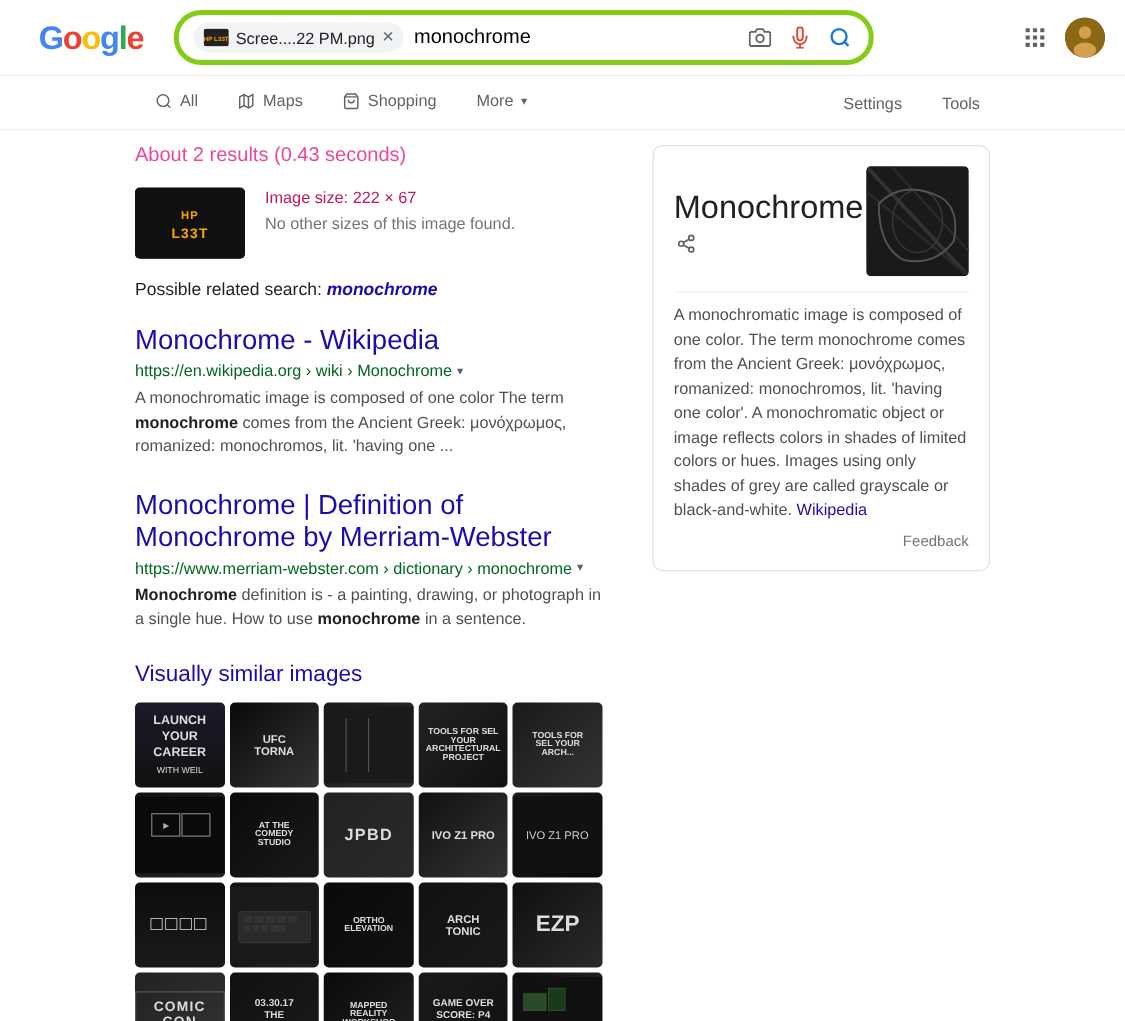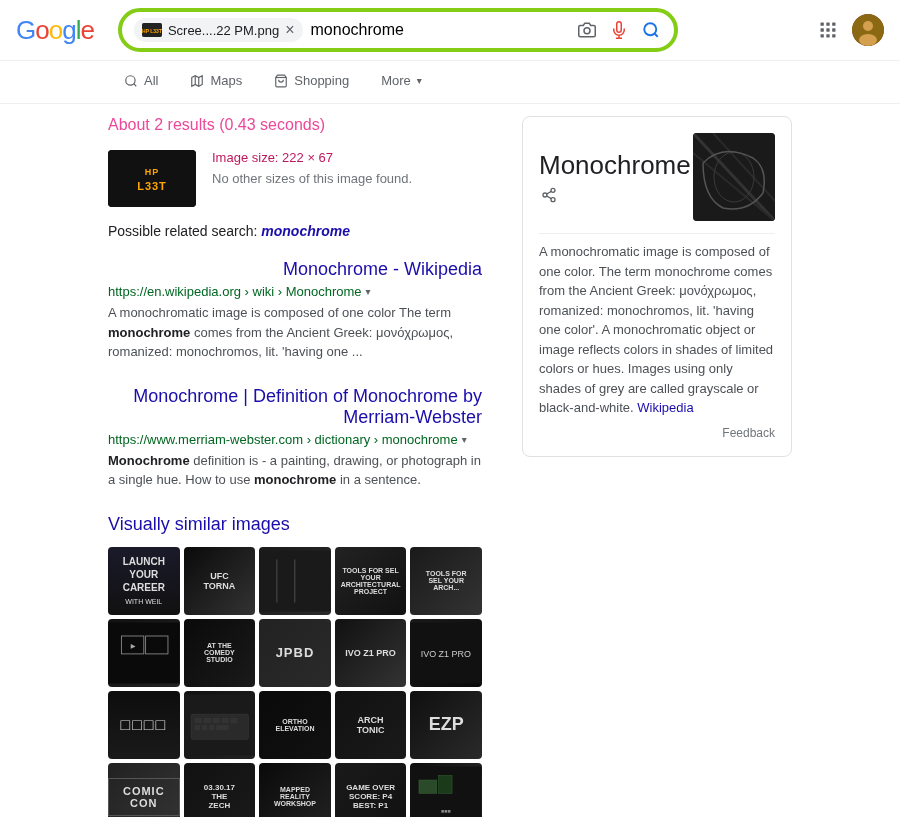"Google" .google-logo { font-weight: normal -> bold; margin-left: none -> 15px }
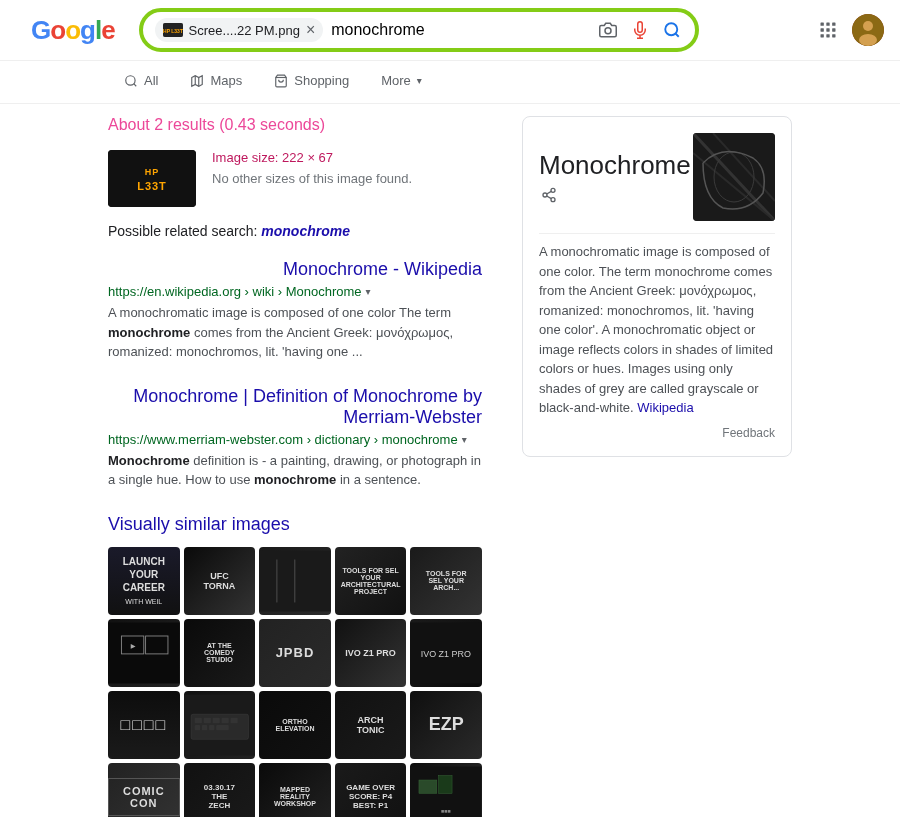"Settings" div.nav-right { html: none -> <div> <a>Settings</a> <a>Tools</a> </div> }
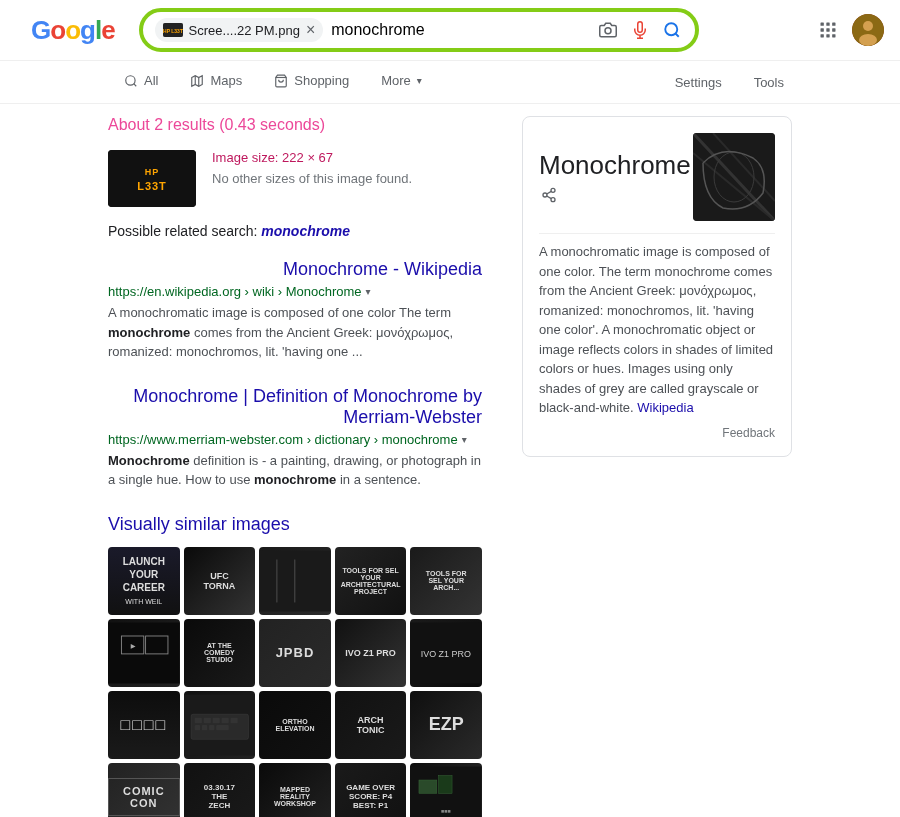"Monochrome - Wikipedia" .result-title { font-size: 18px -> 22px; text-align: right -> none }
